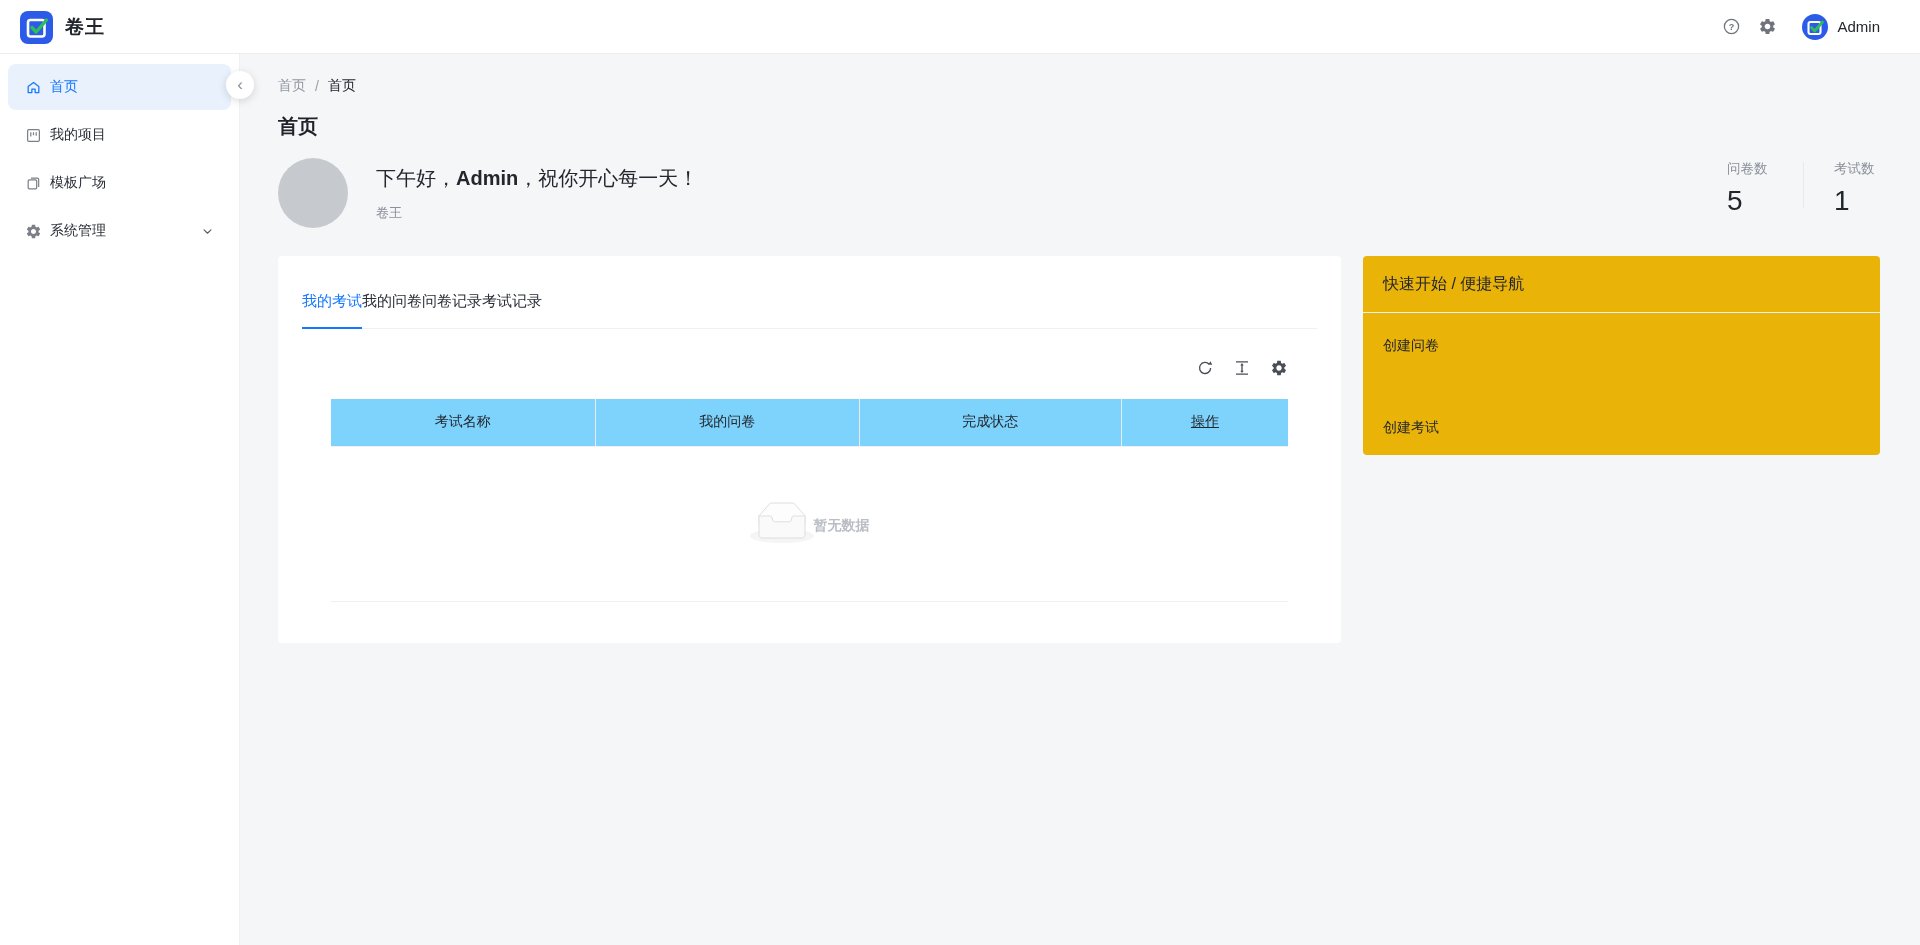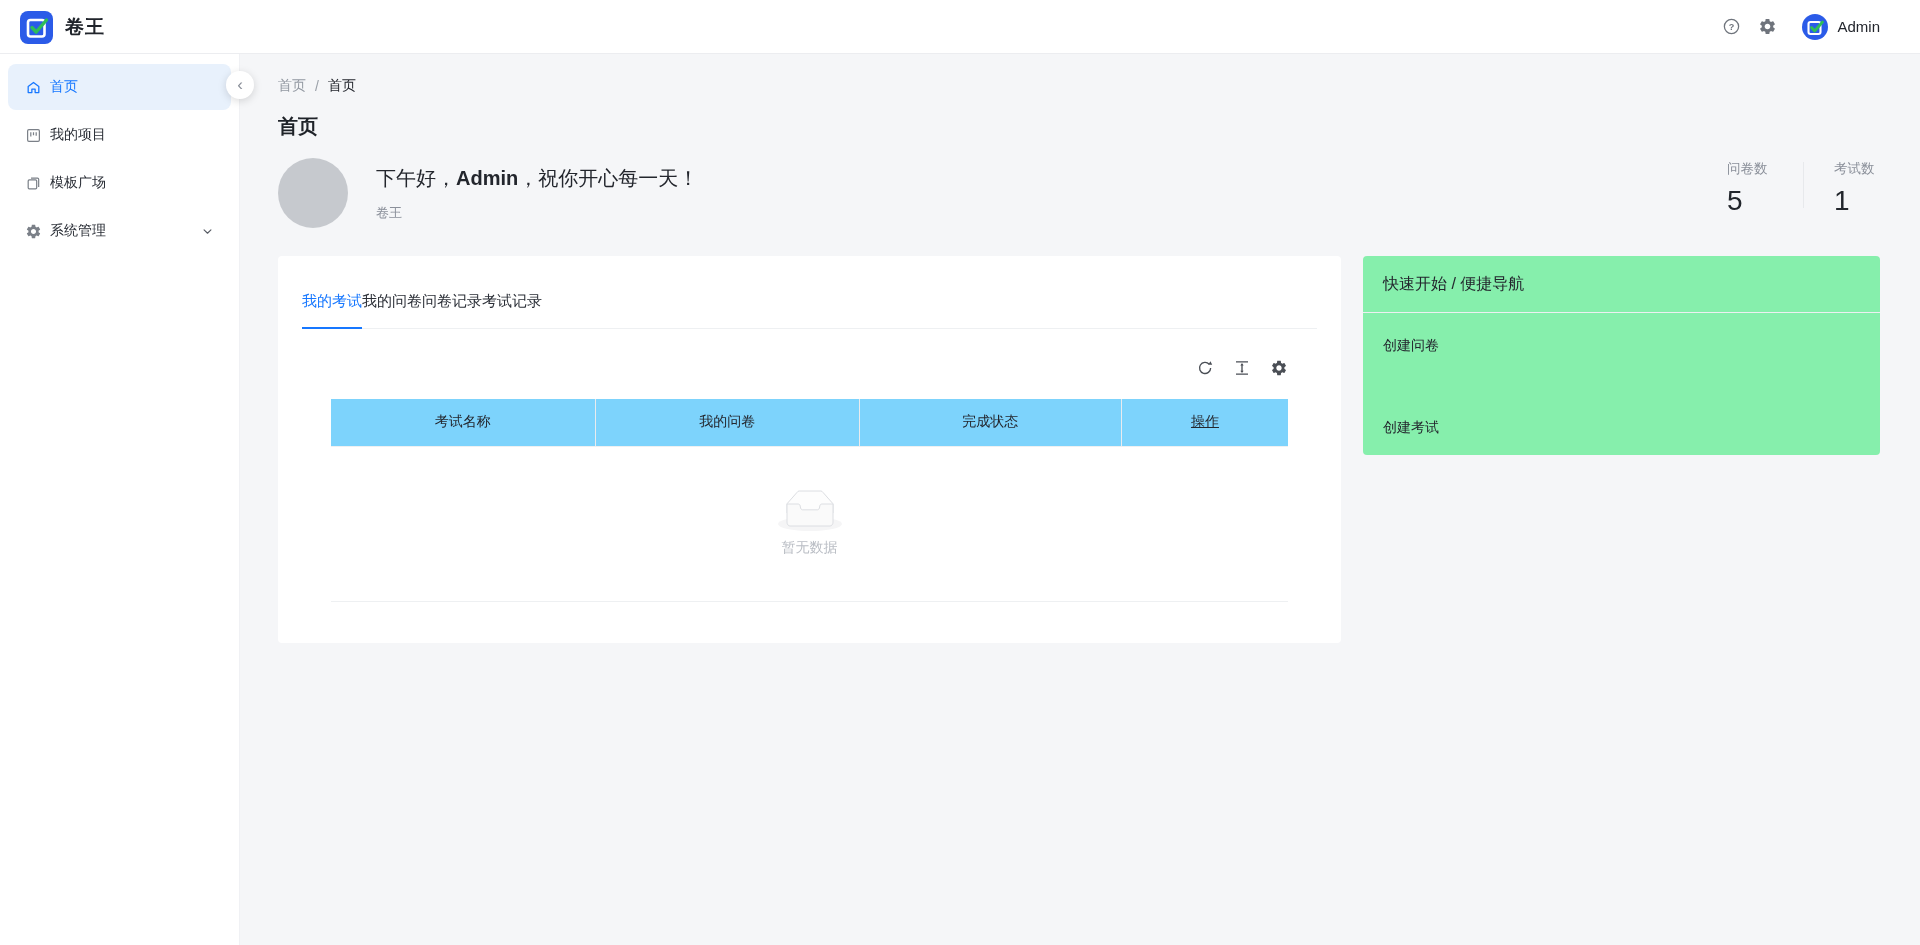"快速开始 / 便捷导航" .panel { background: #86efac -> #eab308 }
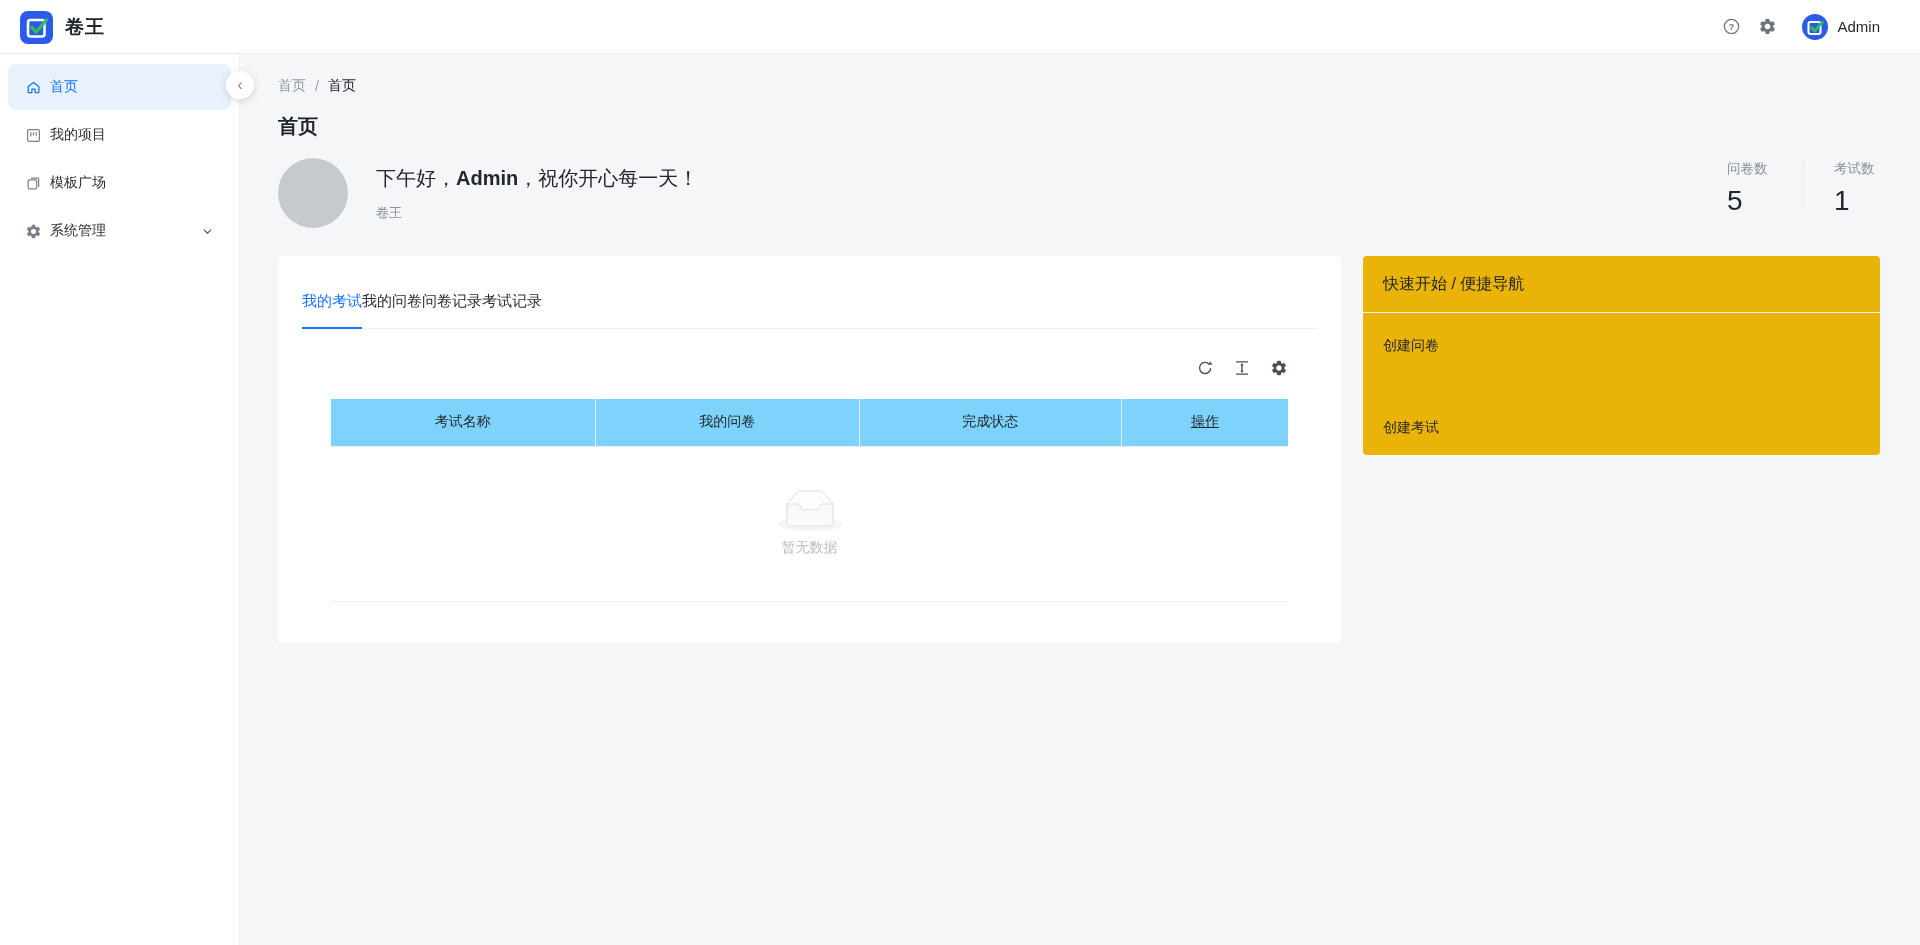"暂无数据" .empty-box { flex-direction: column -> none; font-weight: none -> bold }
